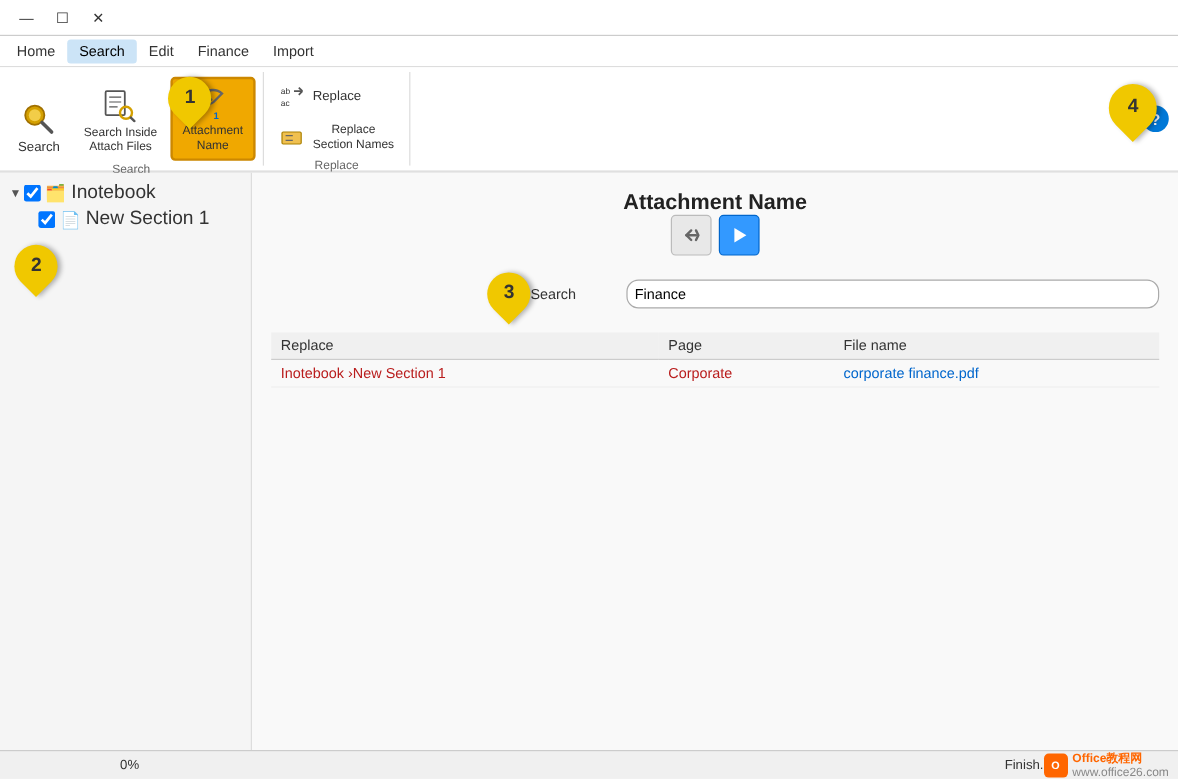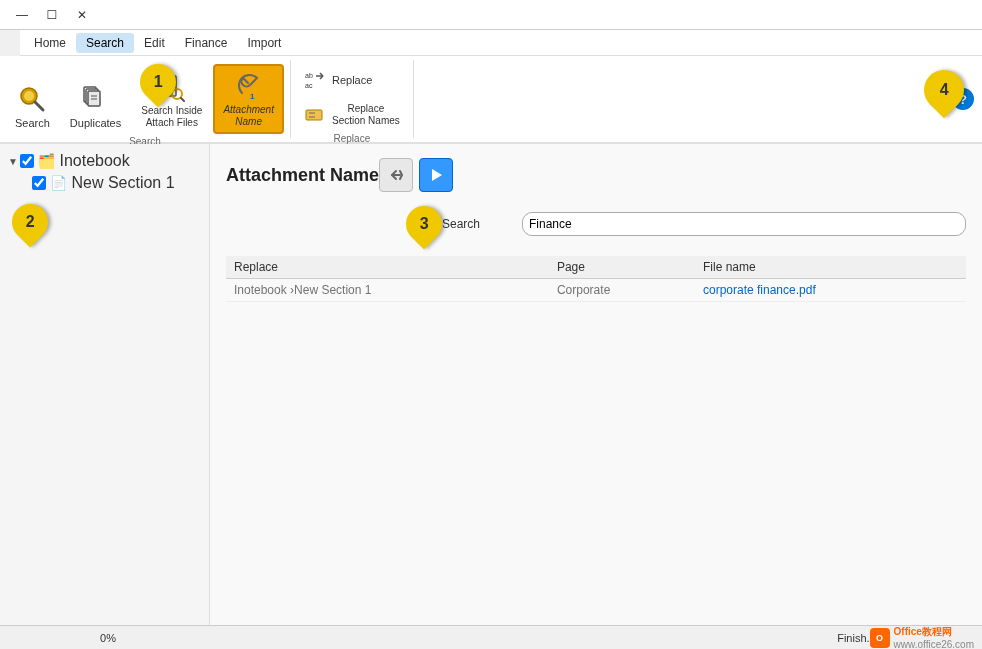"Home" .menu-bar { margin-left: 20px -> none }
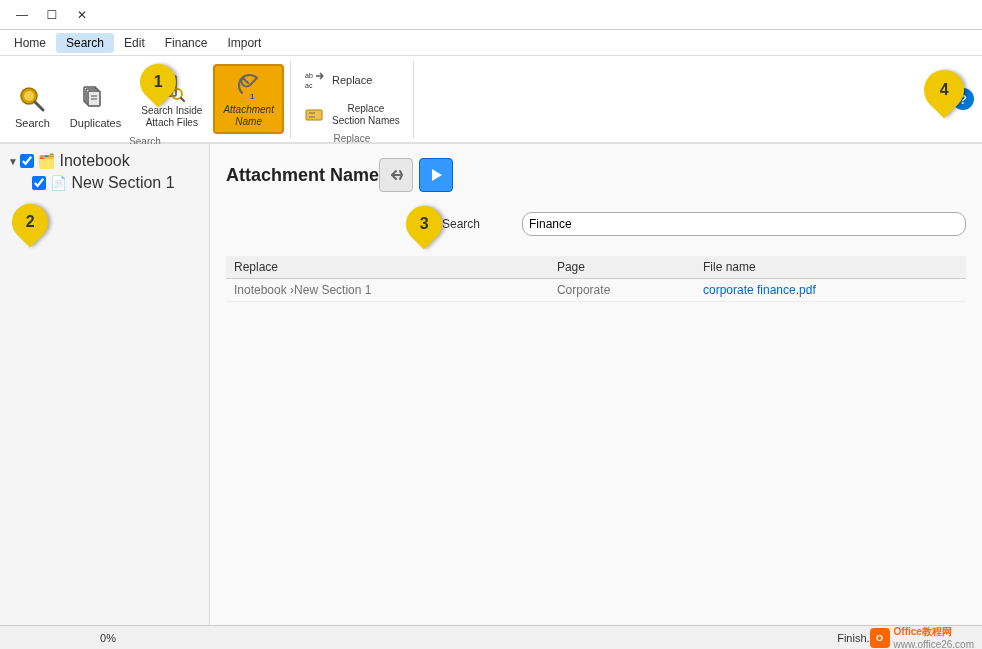"Attachment" span { font-style: italic -> none }
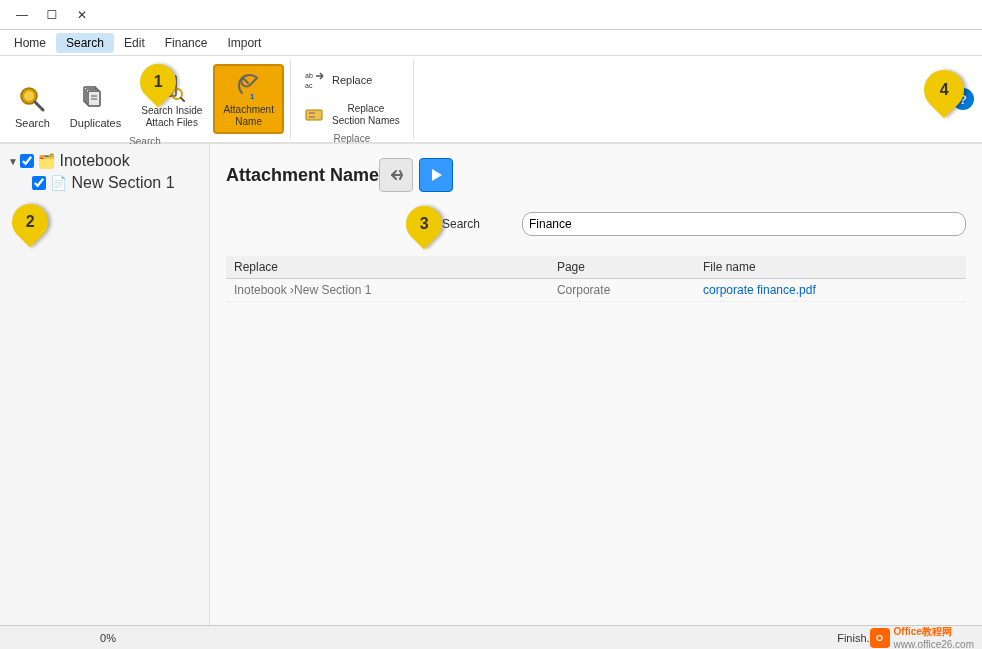"Duplicates" button.ribbon-btn { html: <button> <div> <svg> <rect></rect> <rect></rect> <rect></rect> <line></line> <line></line> </svg> </div> <span>Duplicates</span> </button> -> none }
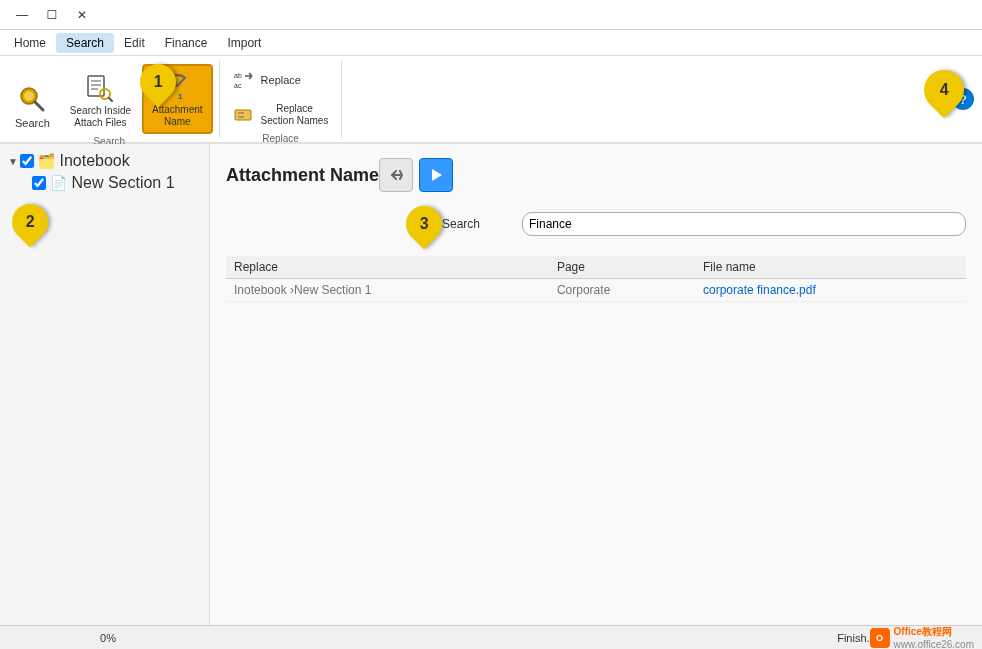"Attachment Name" .content-header { flex-direction: none -> column; justify-content: flex-start -> center }
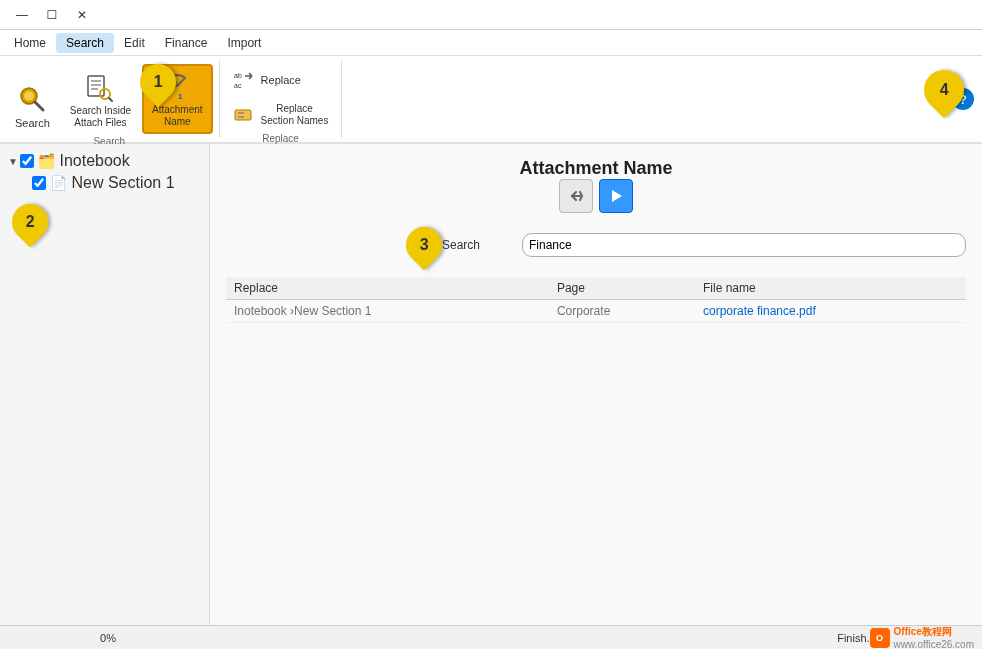"Inotebook ›New Section 1" .results-table td { color: #737373 -> #b91c1c }
